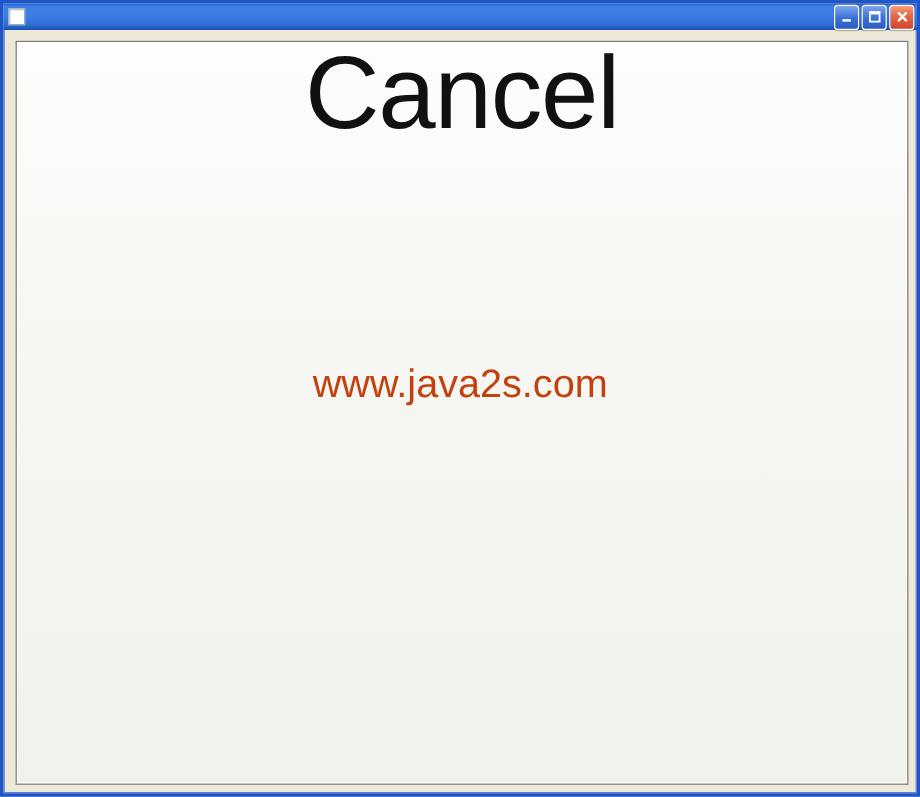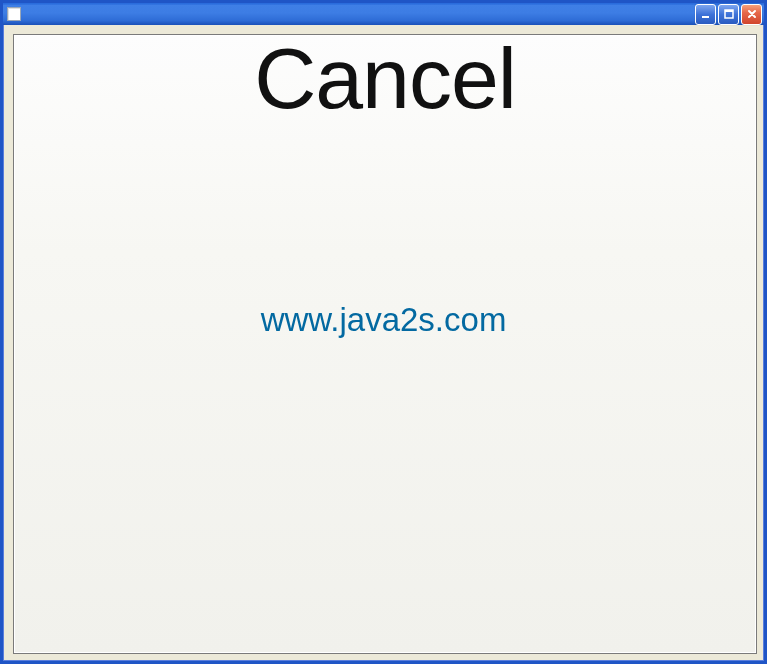"www.java2s.com" .watermark { color: #0369a1 -> #c2410c }
